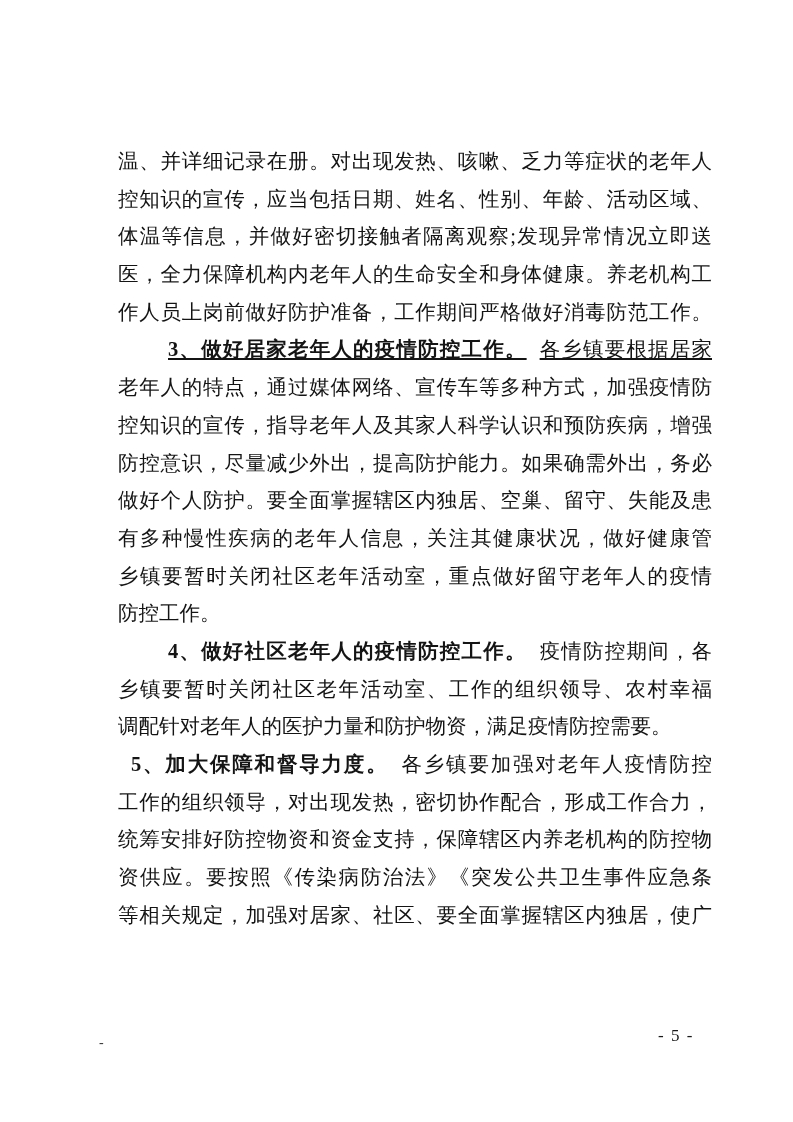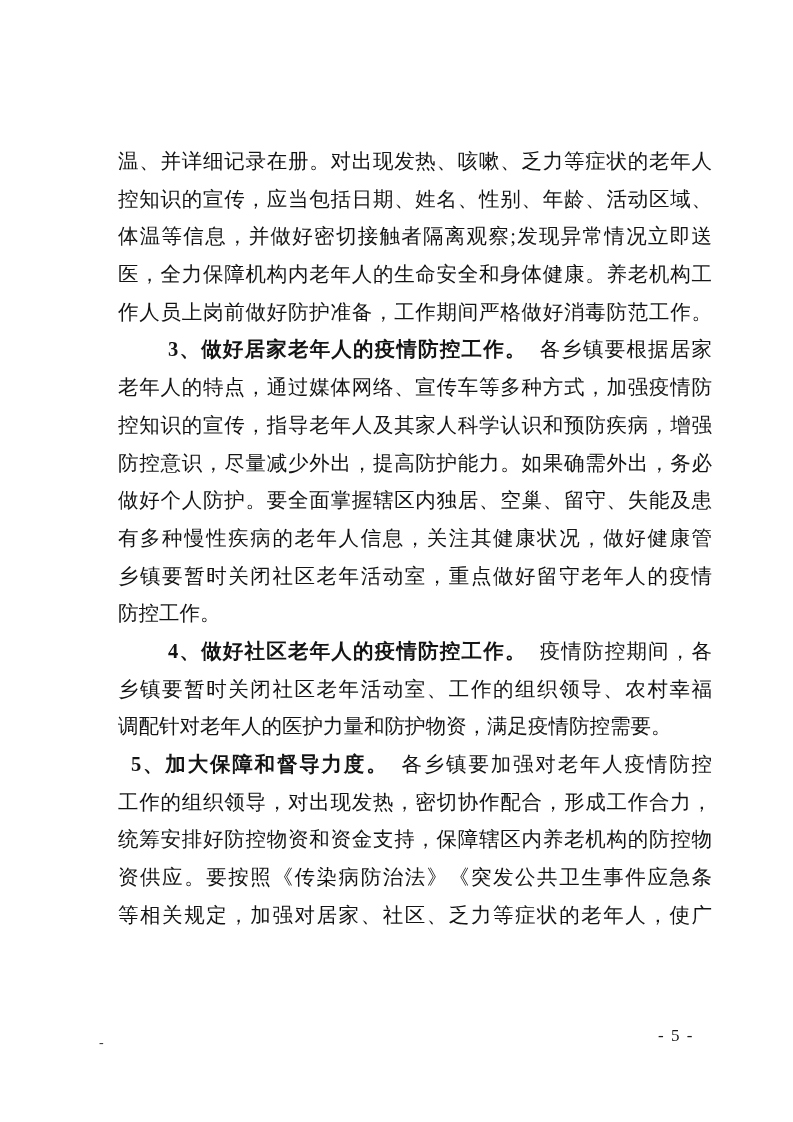"3、做好居家老年人的疫情防控工作。 各乡镇要根据居家" div.line { text-decoration: none -> underline }
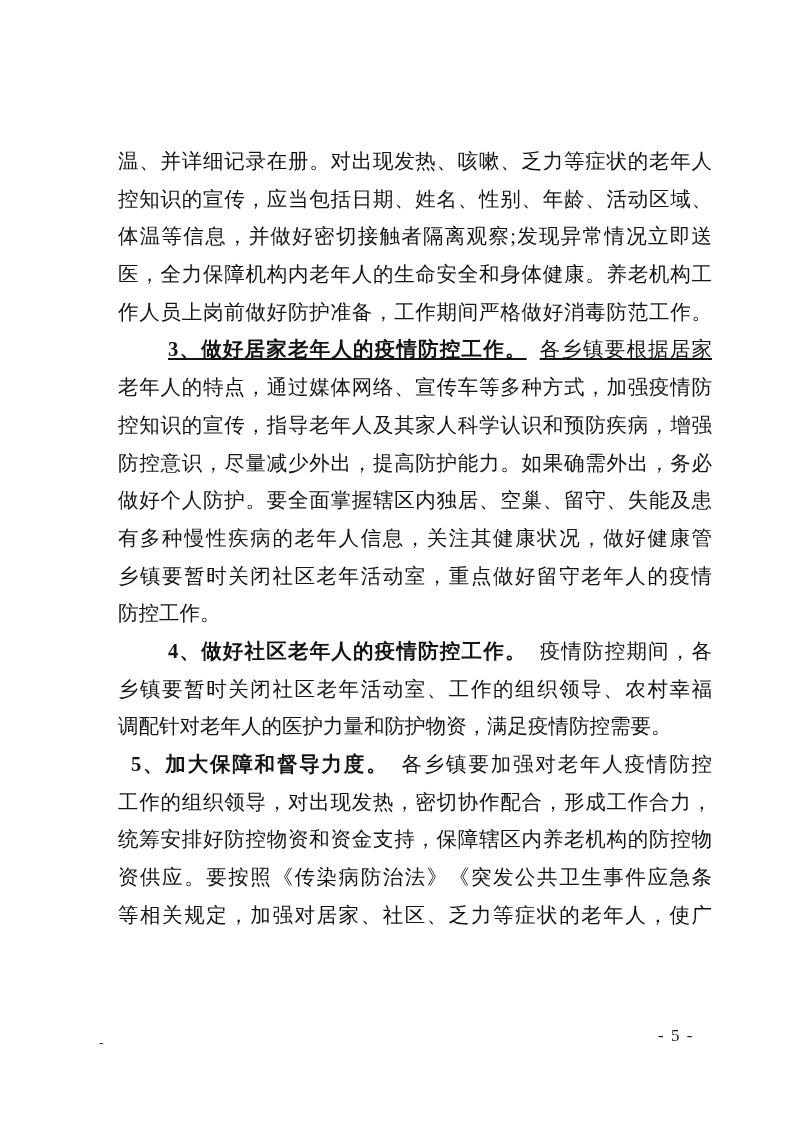"等相关规定，加强对居家、社区、乏力等症状的老年人，使广" span.seg { text: 乏力等症状的老年人 -> 要全面掌握辖区内独居 }
